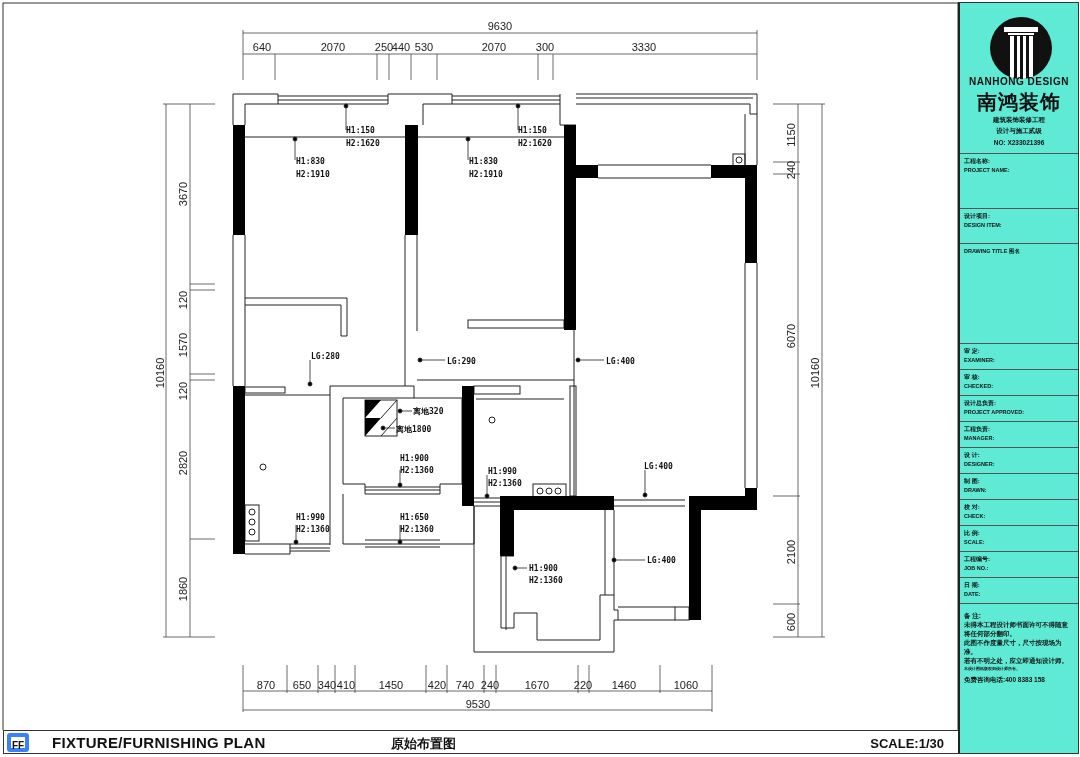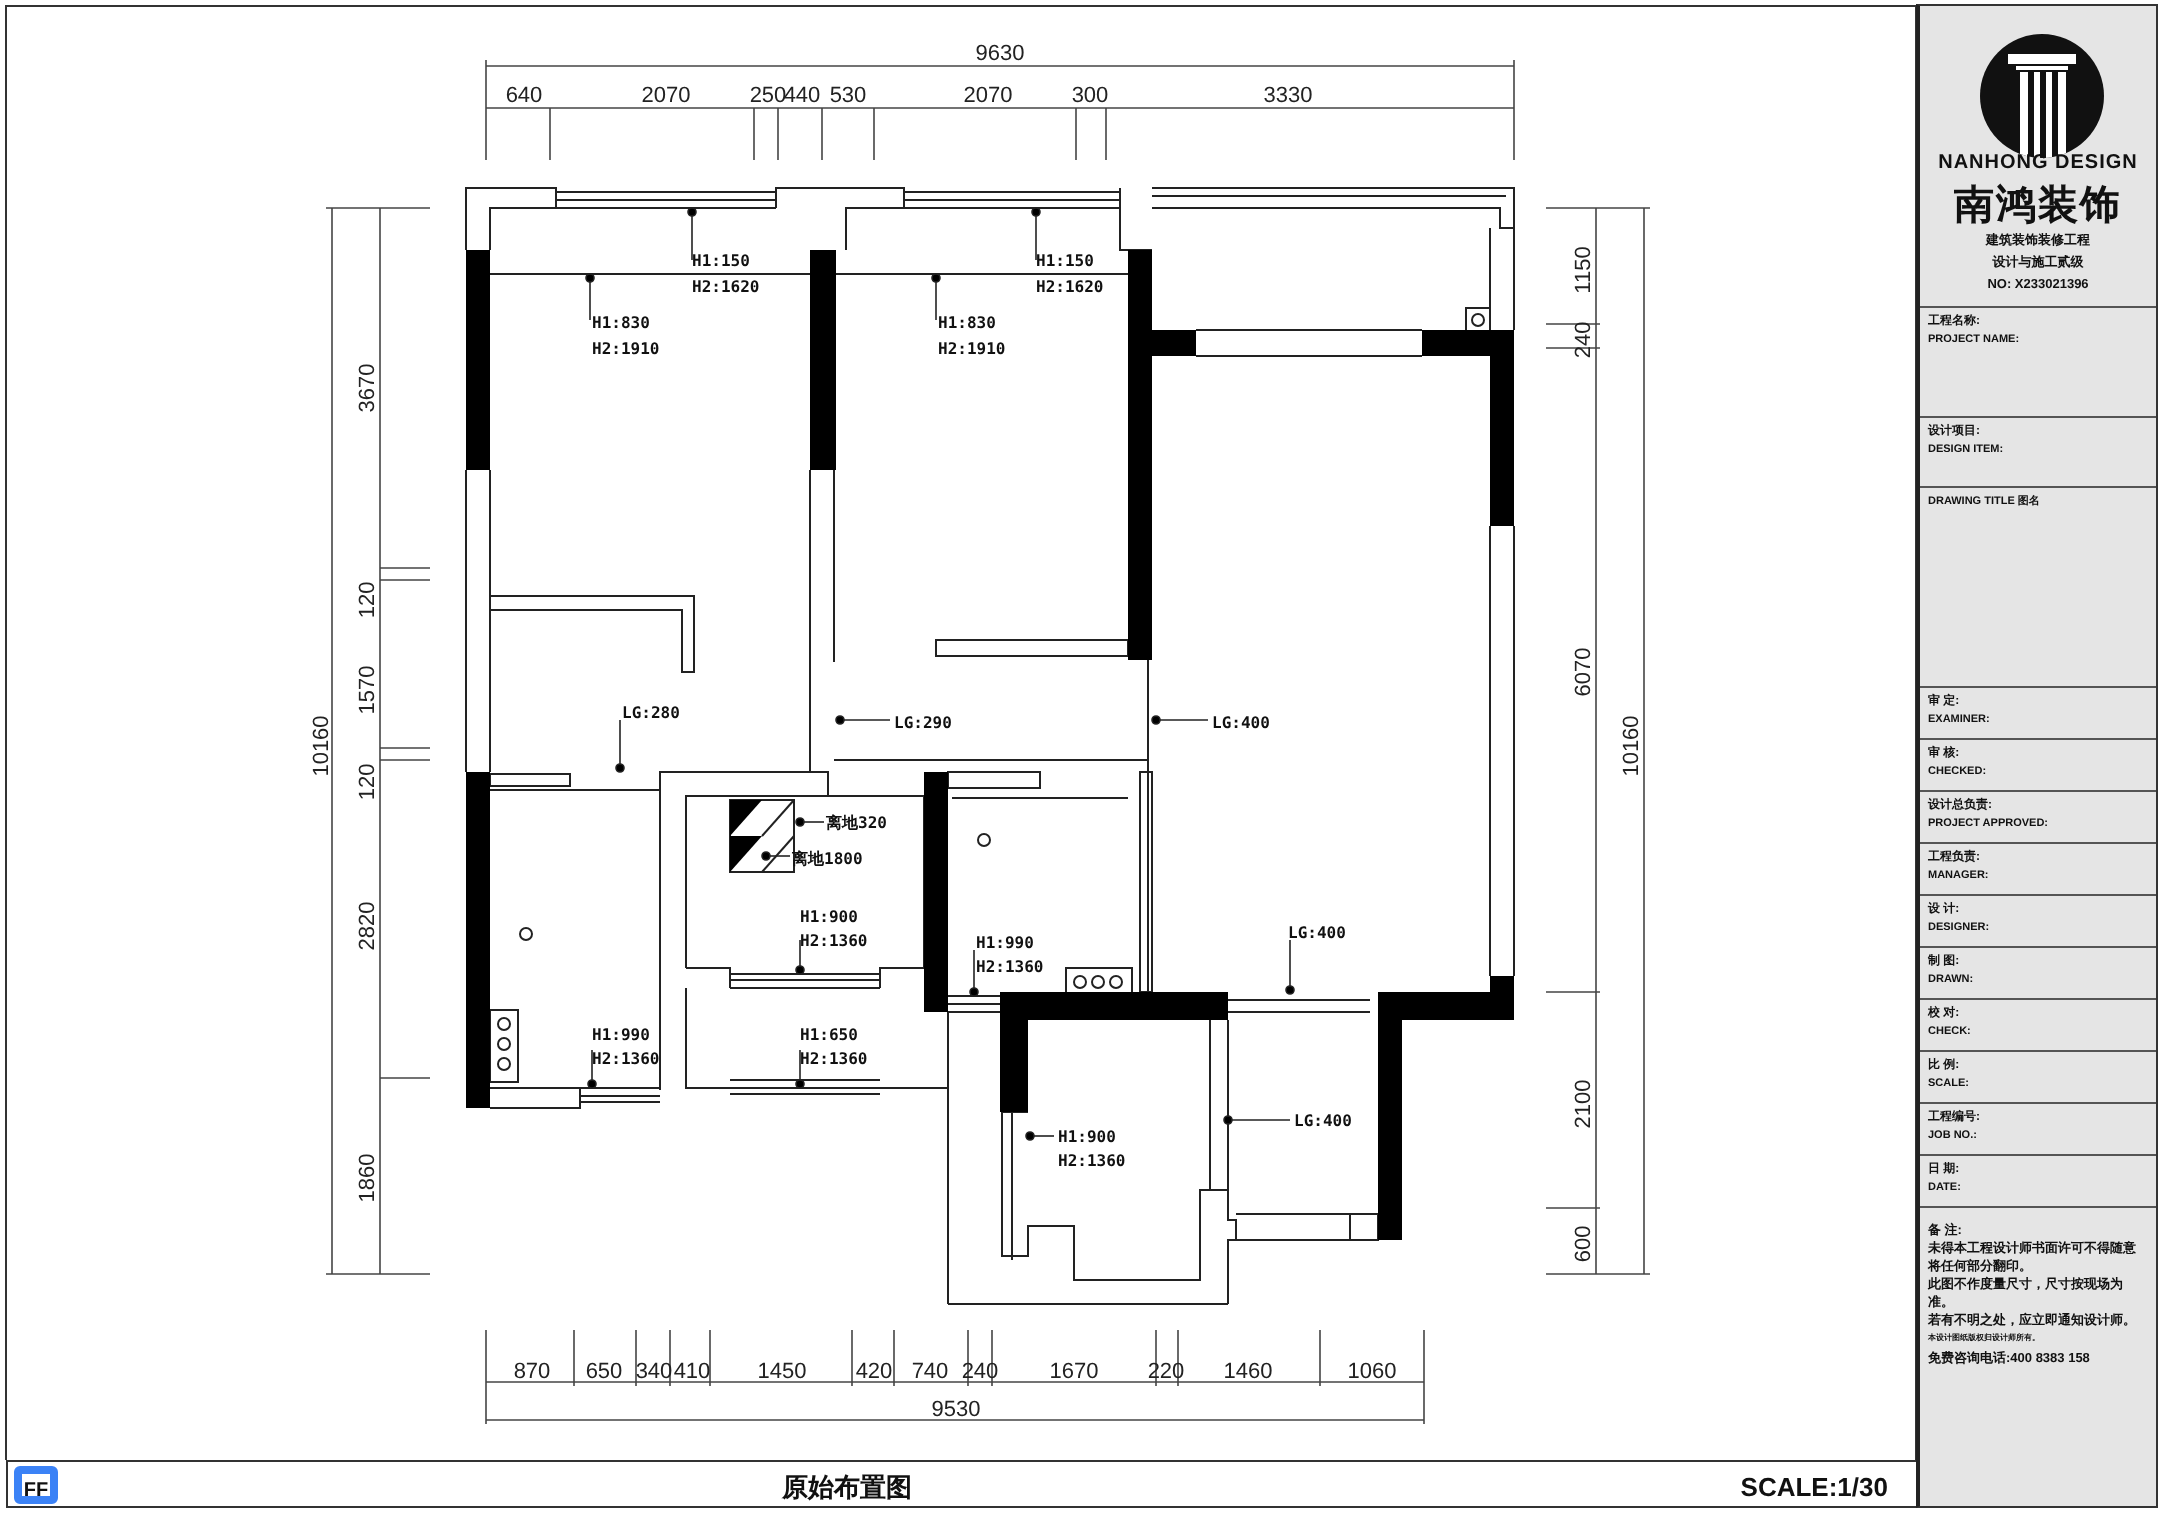"NANHONG DESIGN" #titleblock { background: #e5e5e5 -> #5eead4 }
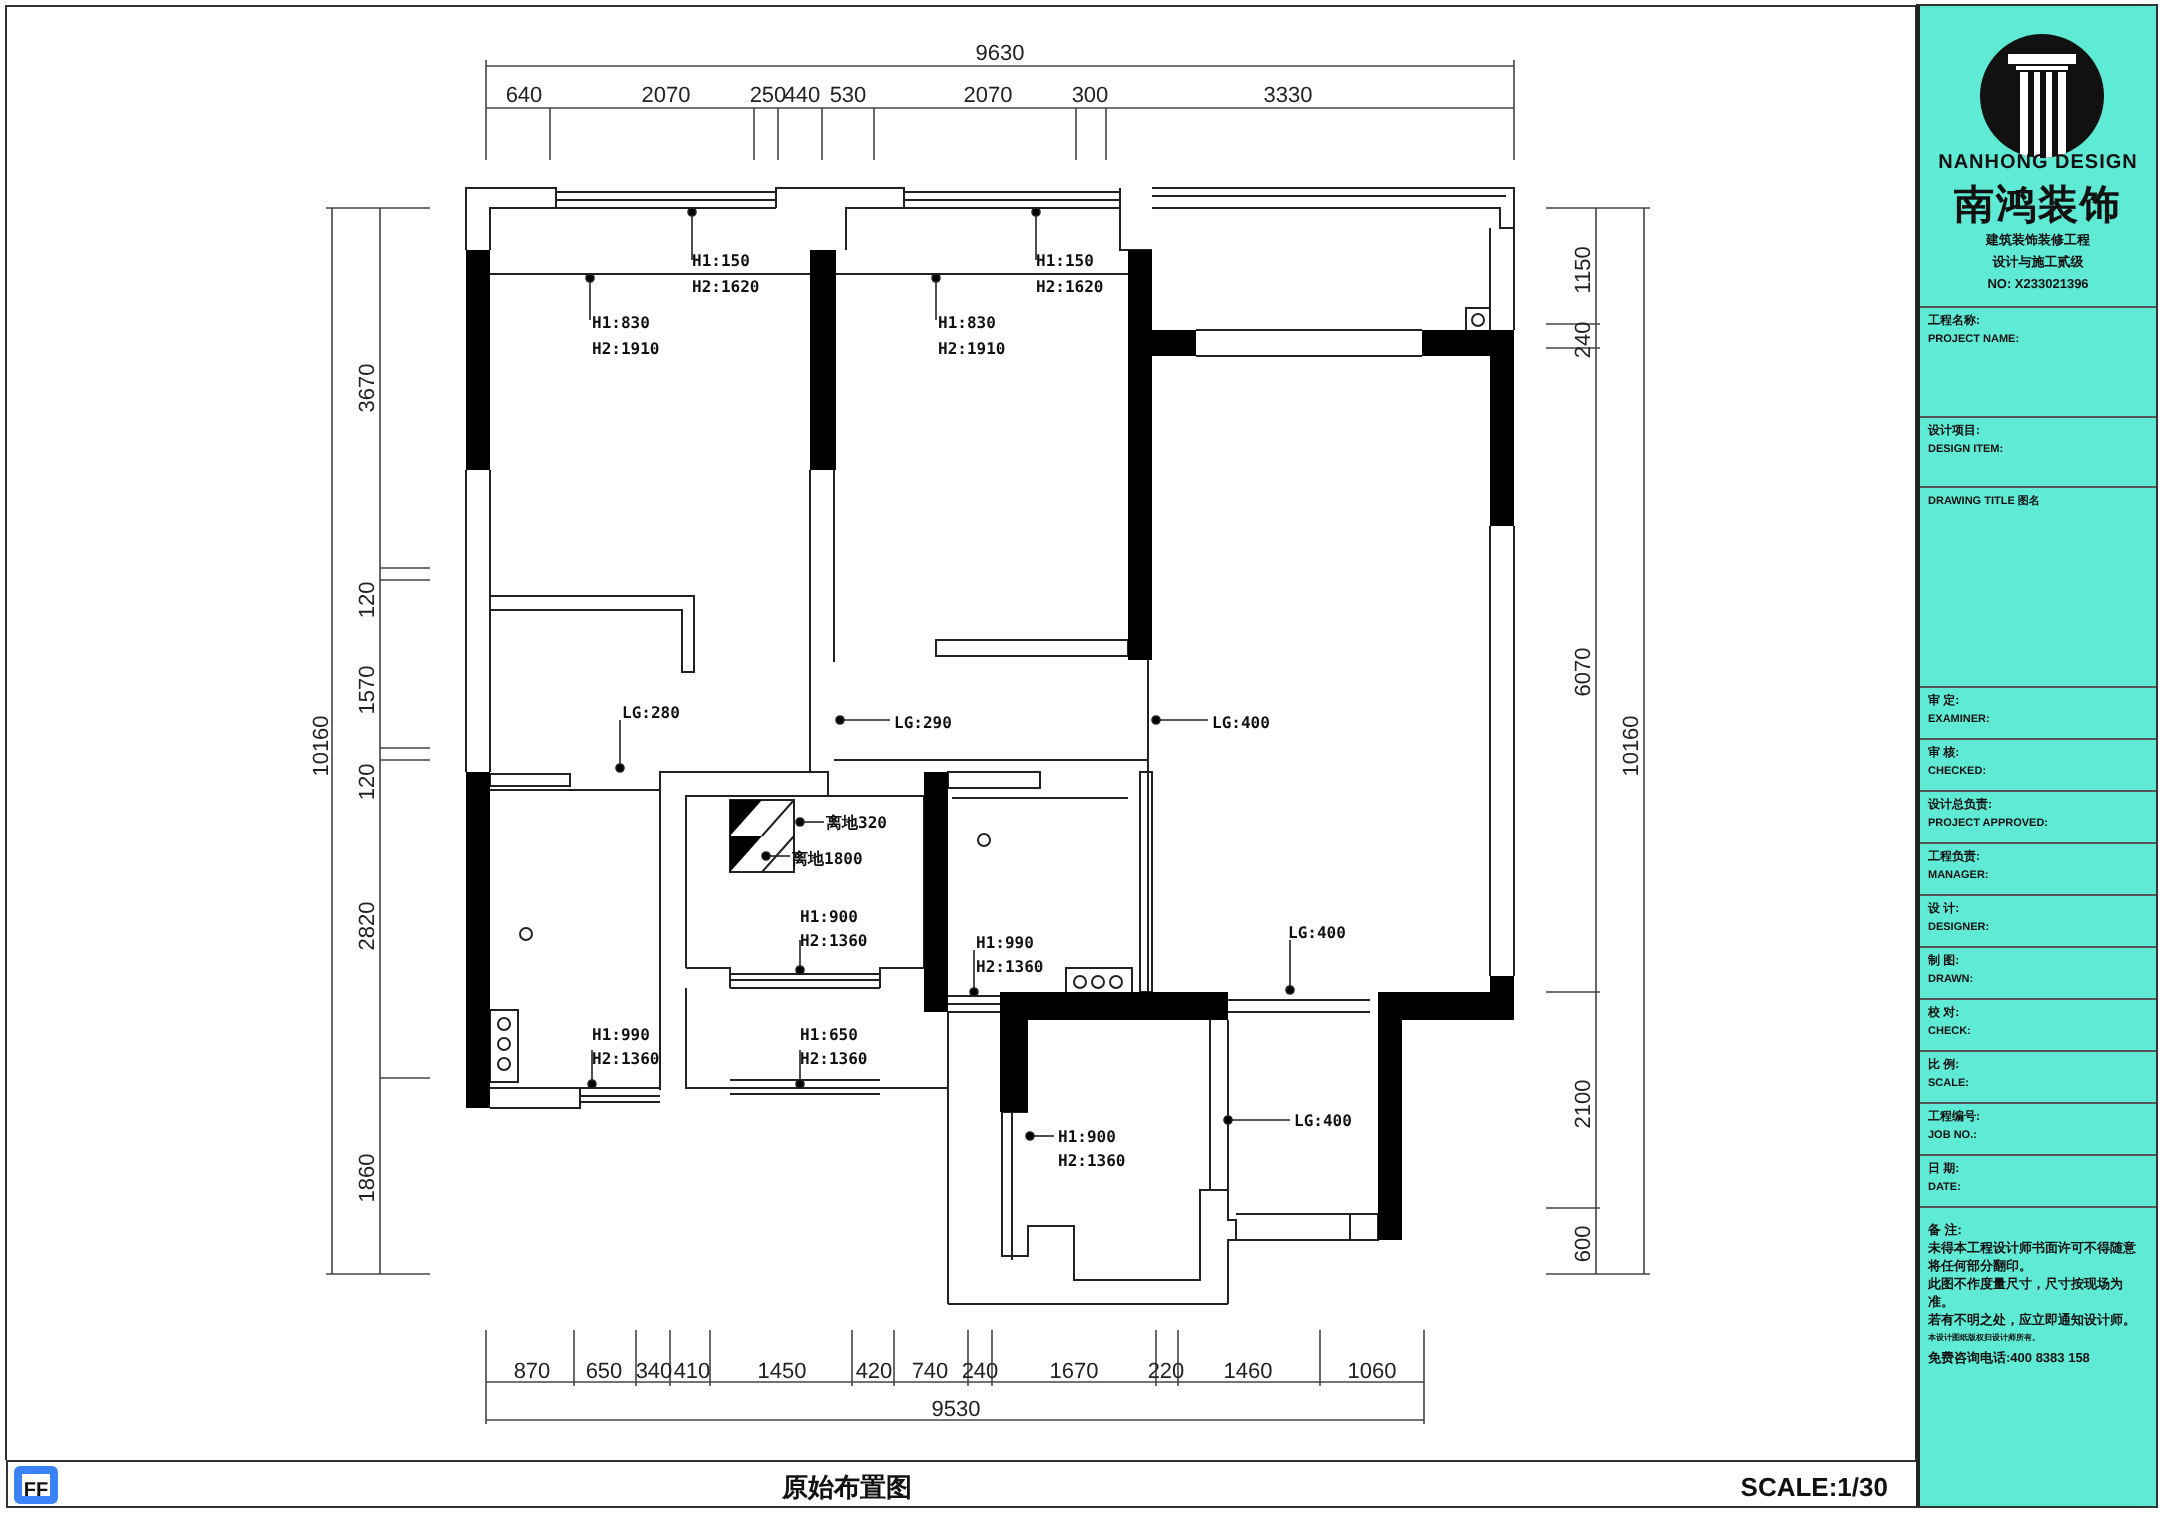"FIXTURE/FURNISHING PLAN" div.plan-title { html: none -> <div>FIXTURE/FURNISHING PLAN</div> }
